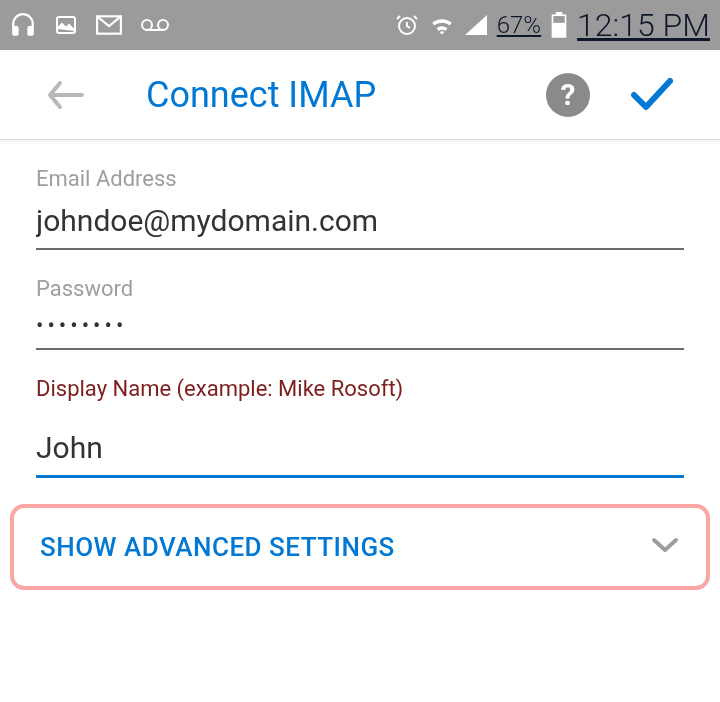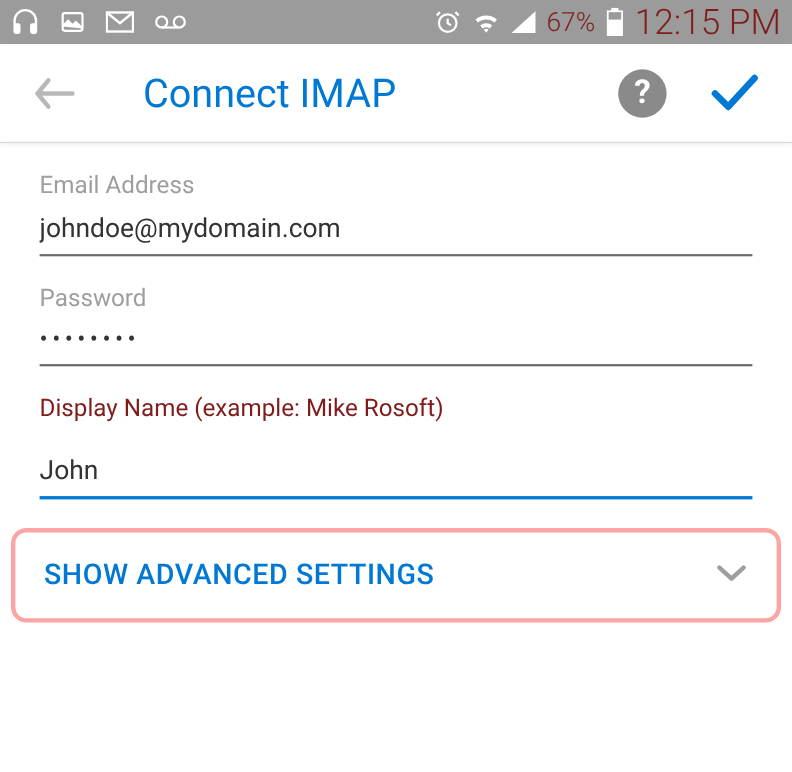"67%" .status-bar { color: #7f1d1d -> #0f172a; height: 40px -> 50px; text-decoration: none -> underline }
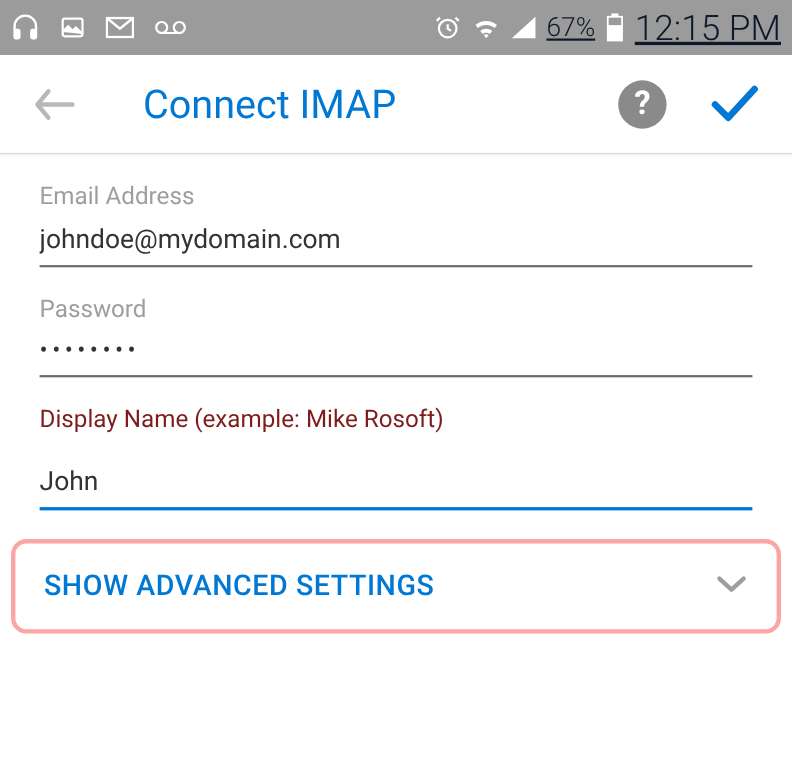"Connect IMAP" .app-bar { padding: 0 30px -> 0 46px }
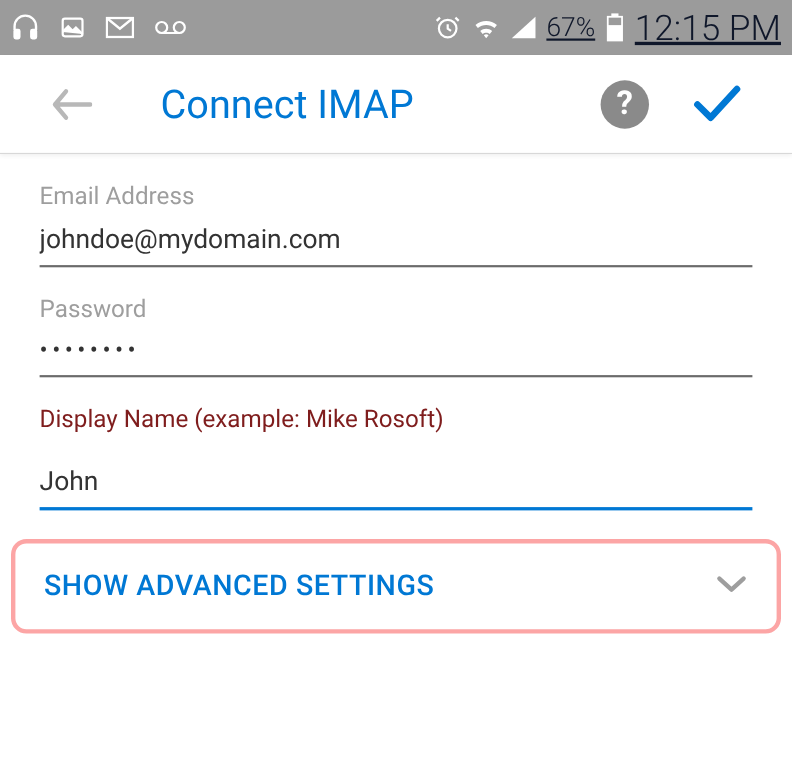"johndoe@mydomain.com" .field-input { font-size: 24px -> 30px }
